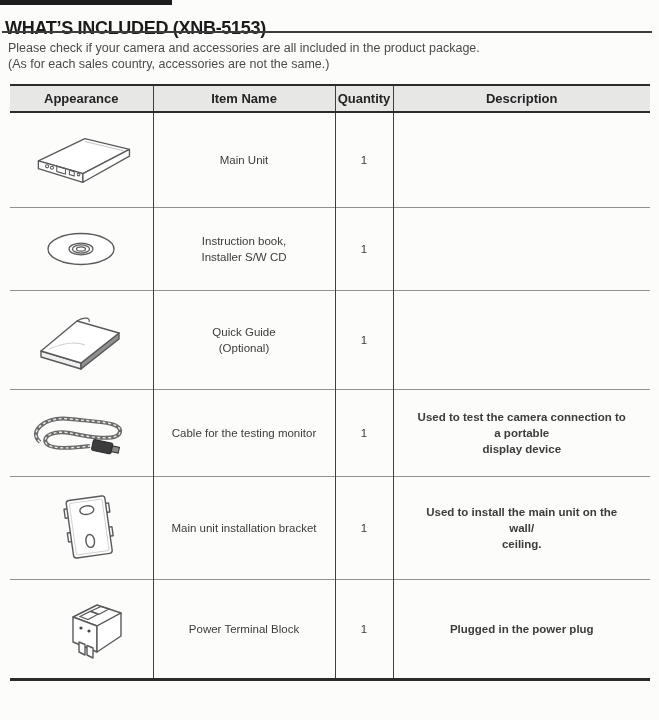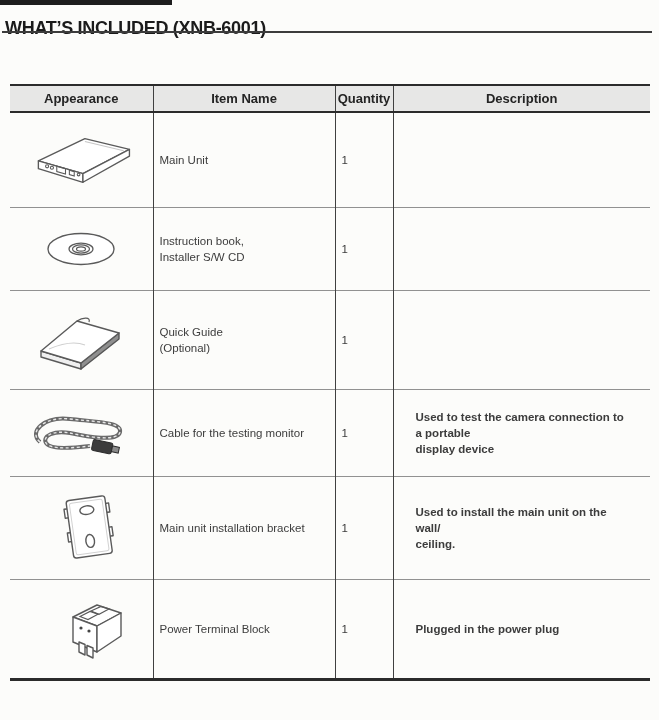"WHAT’S INCLUDED (XNB-6001)" h1.page-title { text: XNB-6001 -> XNB-5153 }
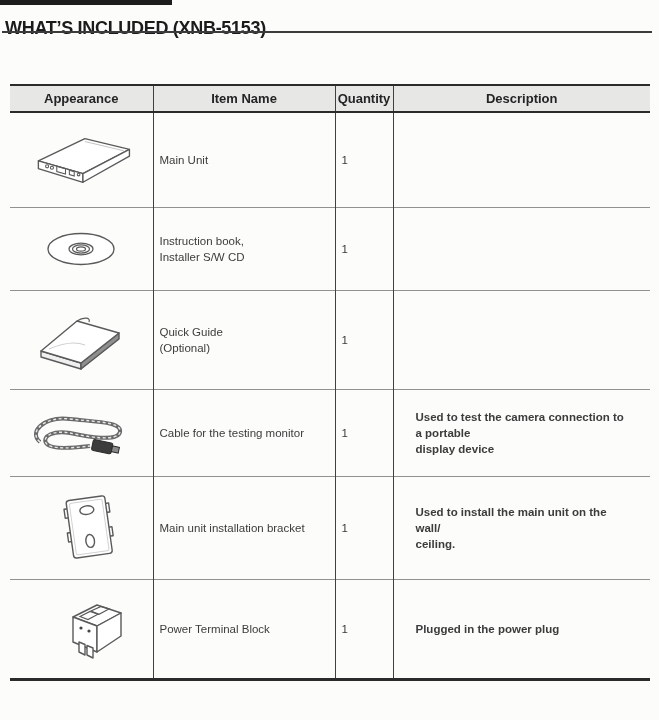"Please check if your camera" p { html: none -> <p>Please check if your camera and accessories are all included in the product package.</p> }
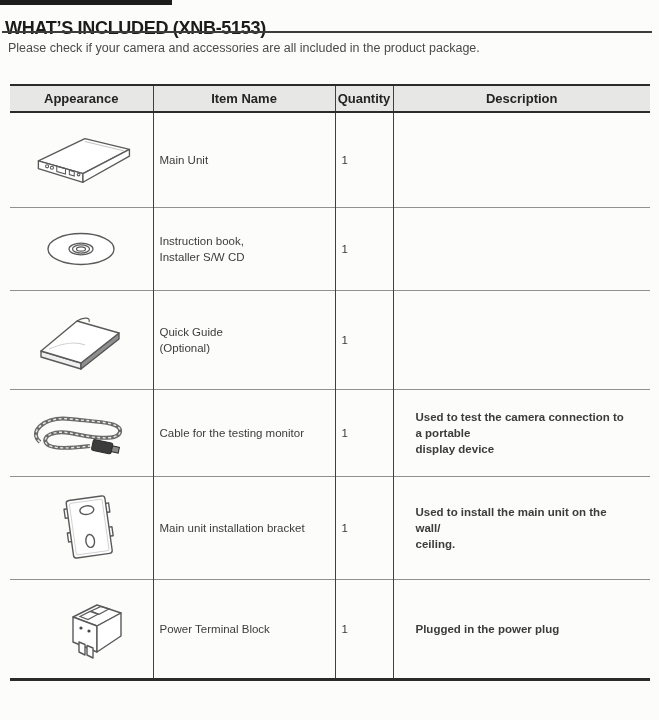"(As for each sales country," p { html: none -> <p>(As for each sales country, accessories are not the same.)</p> }
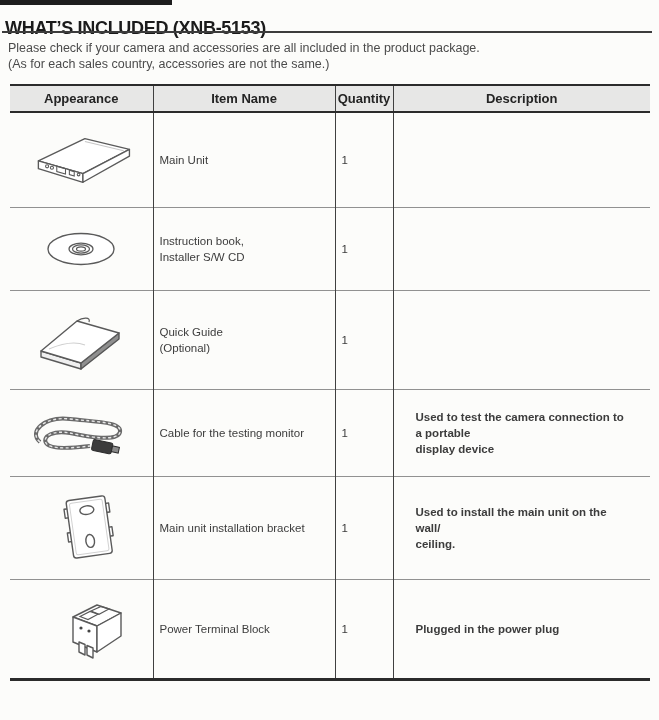"Main Unit" td { text-align: none -> center }
